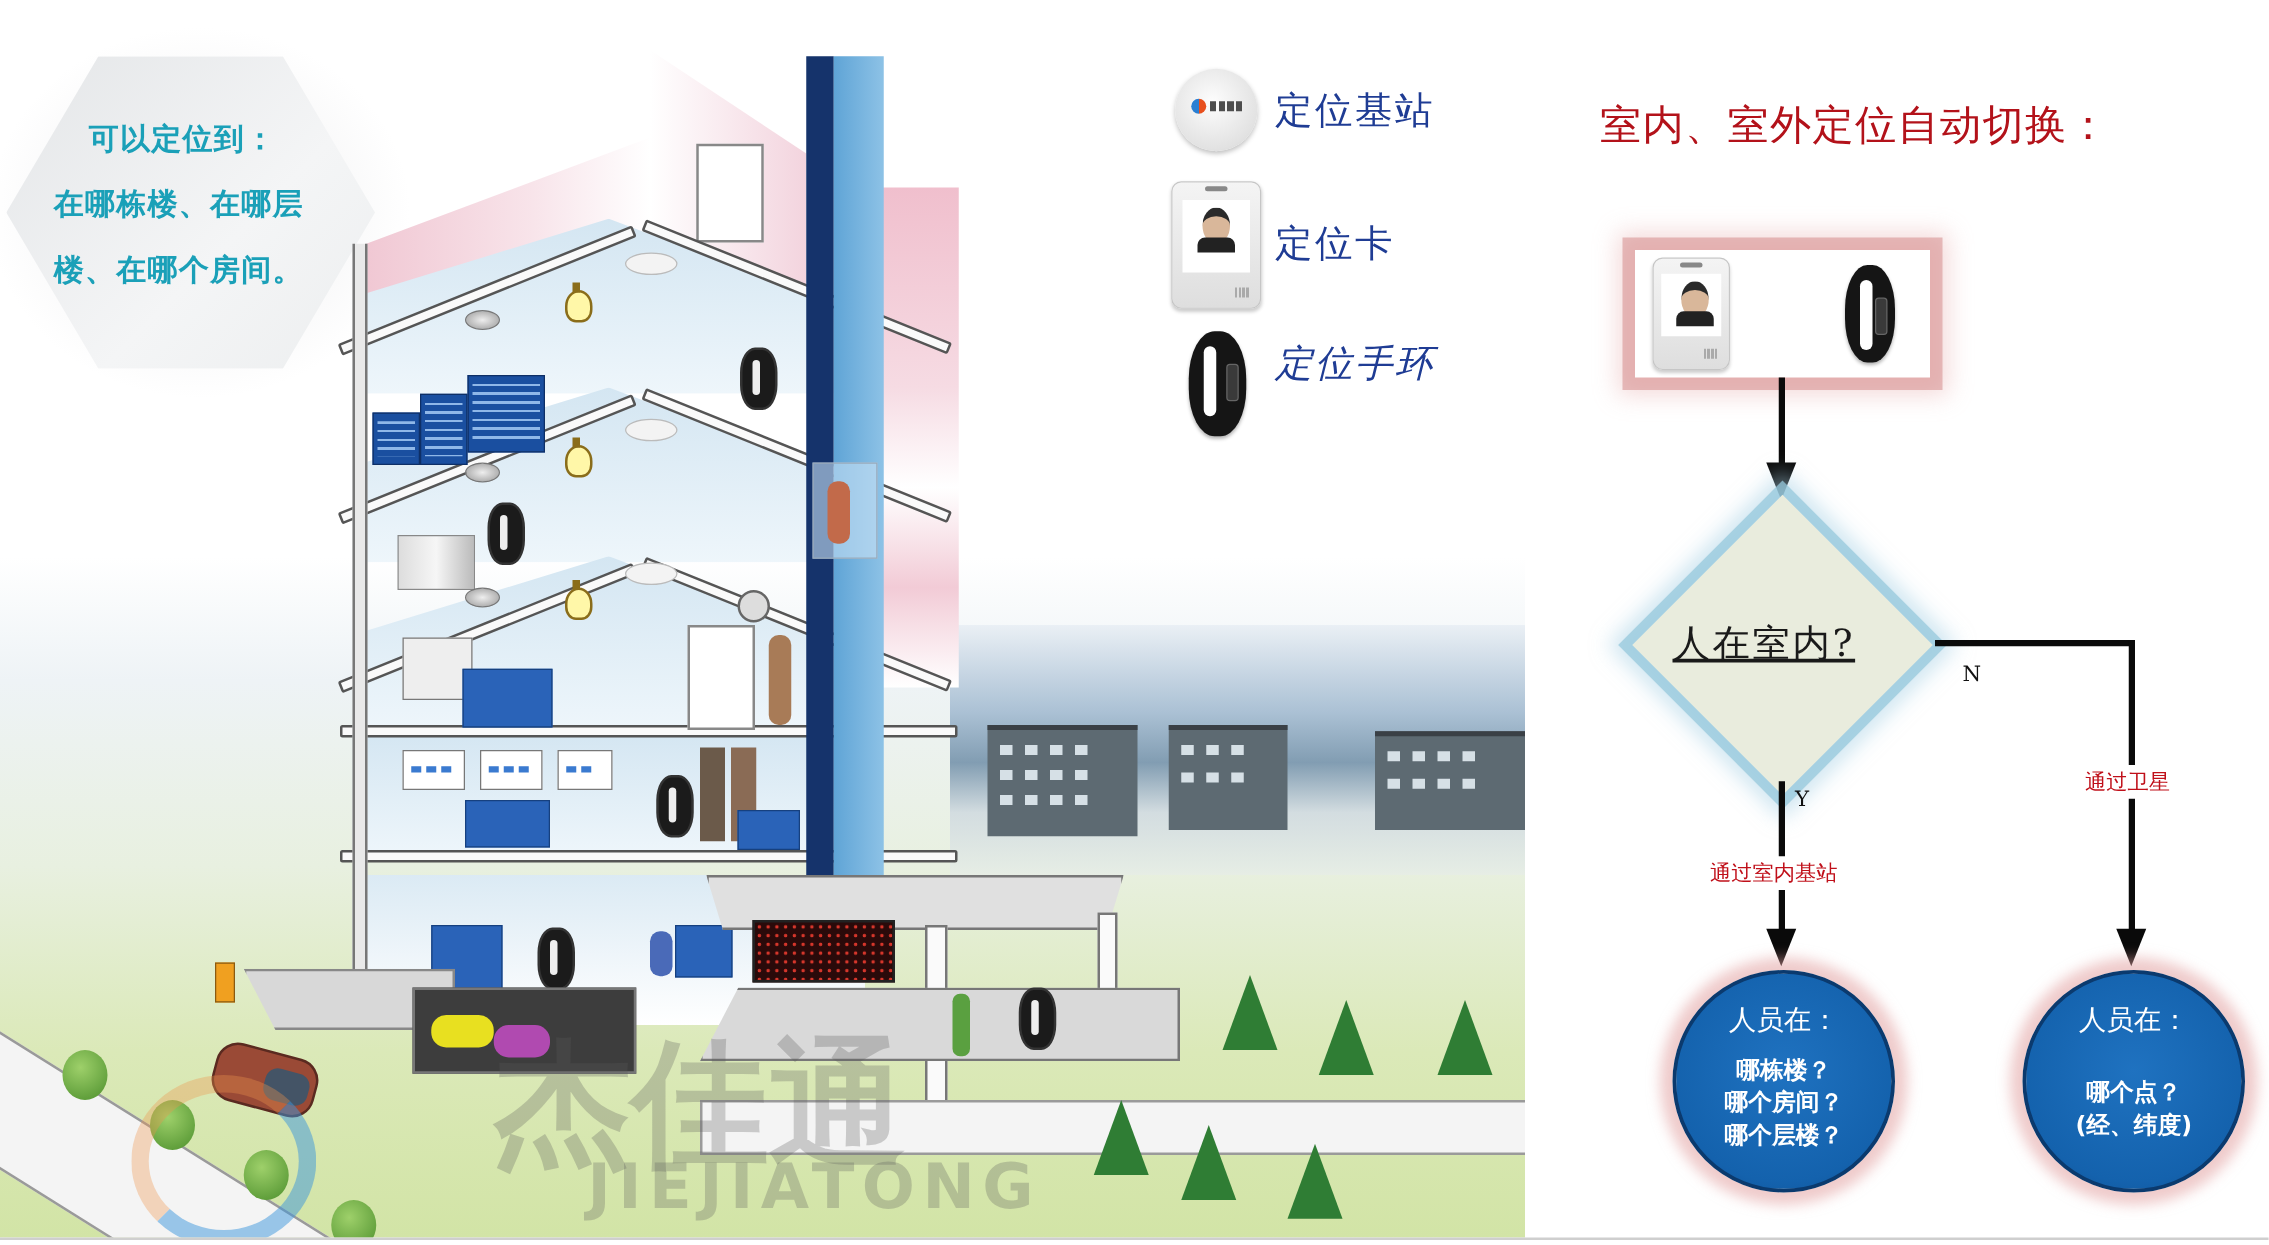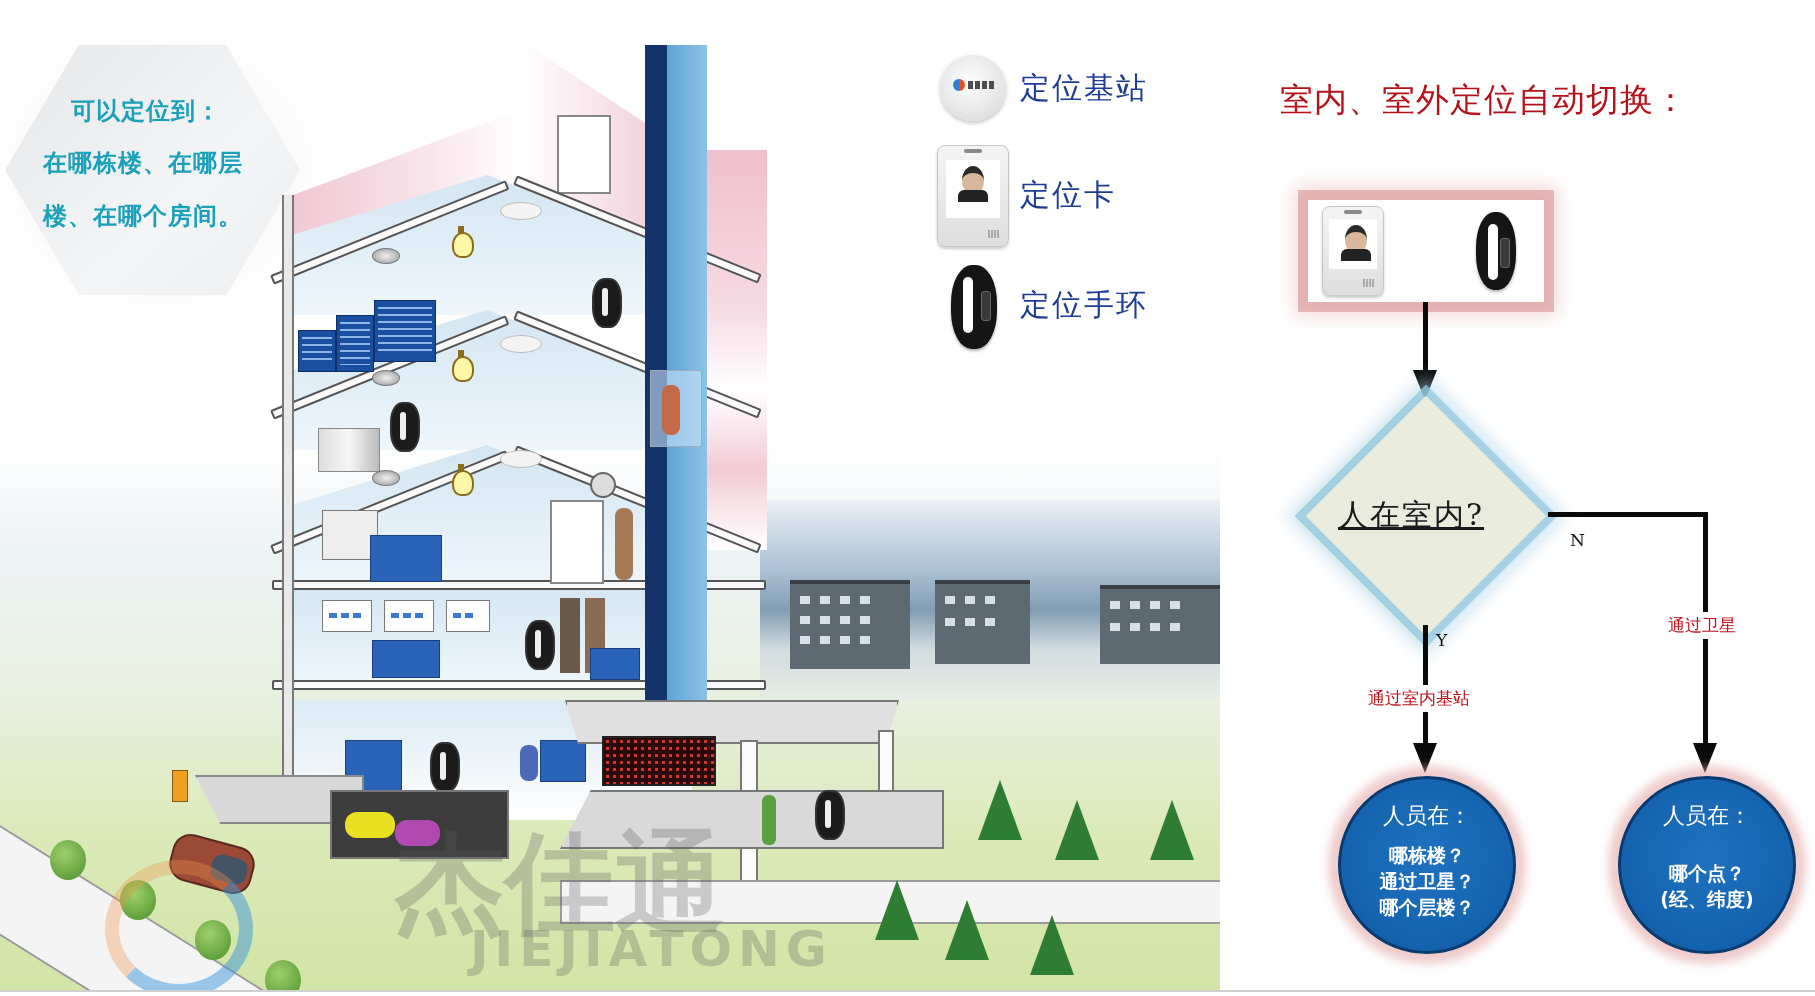"定位手环" span.abs { font-style: none -> italic; top: 235px -> 221px }
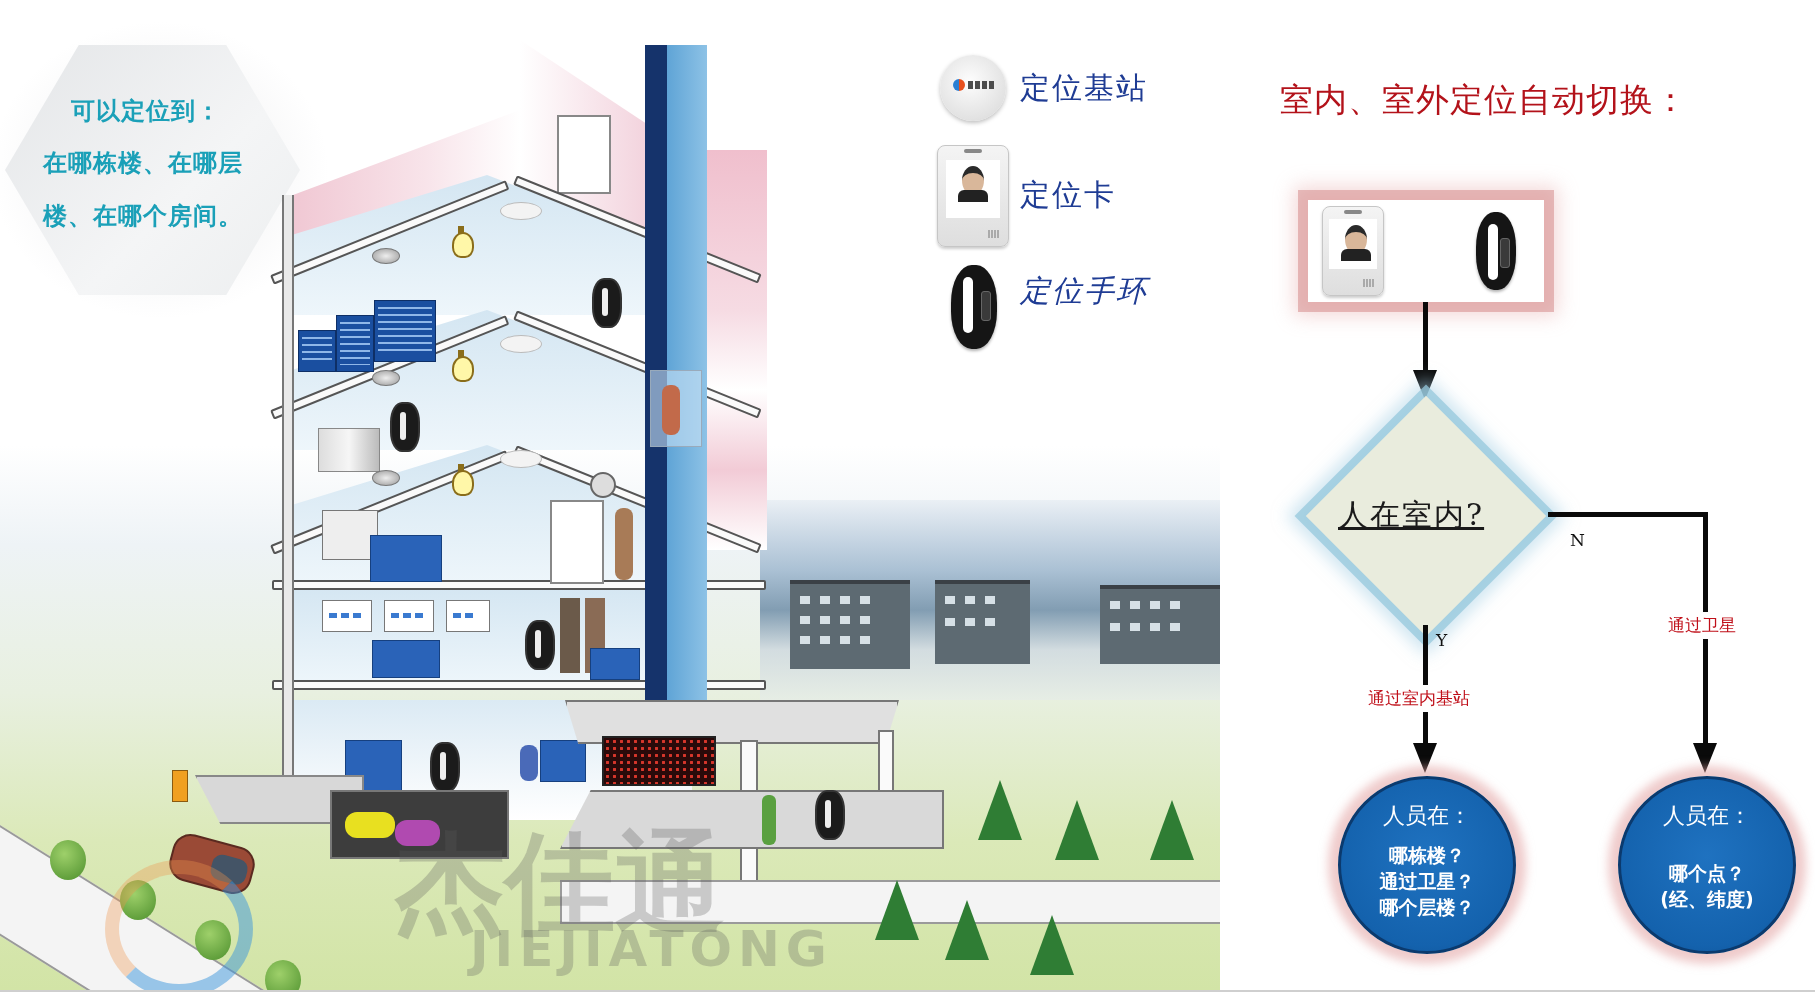"通过卫星？" span.circle-line { text: 通过卫星 -> 哪个房间 }
